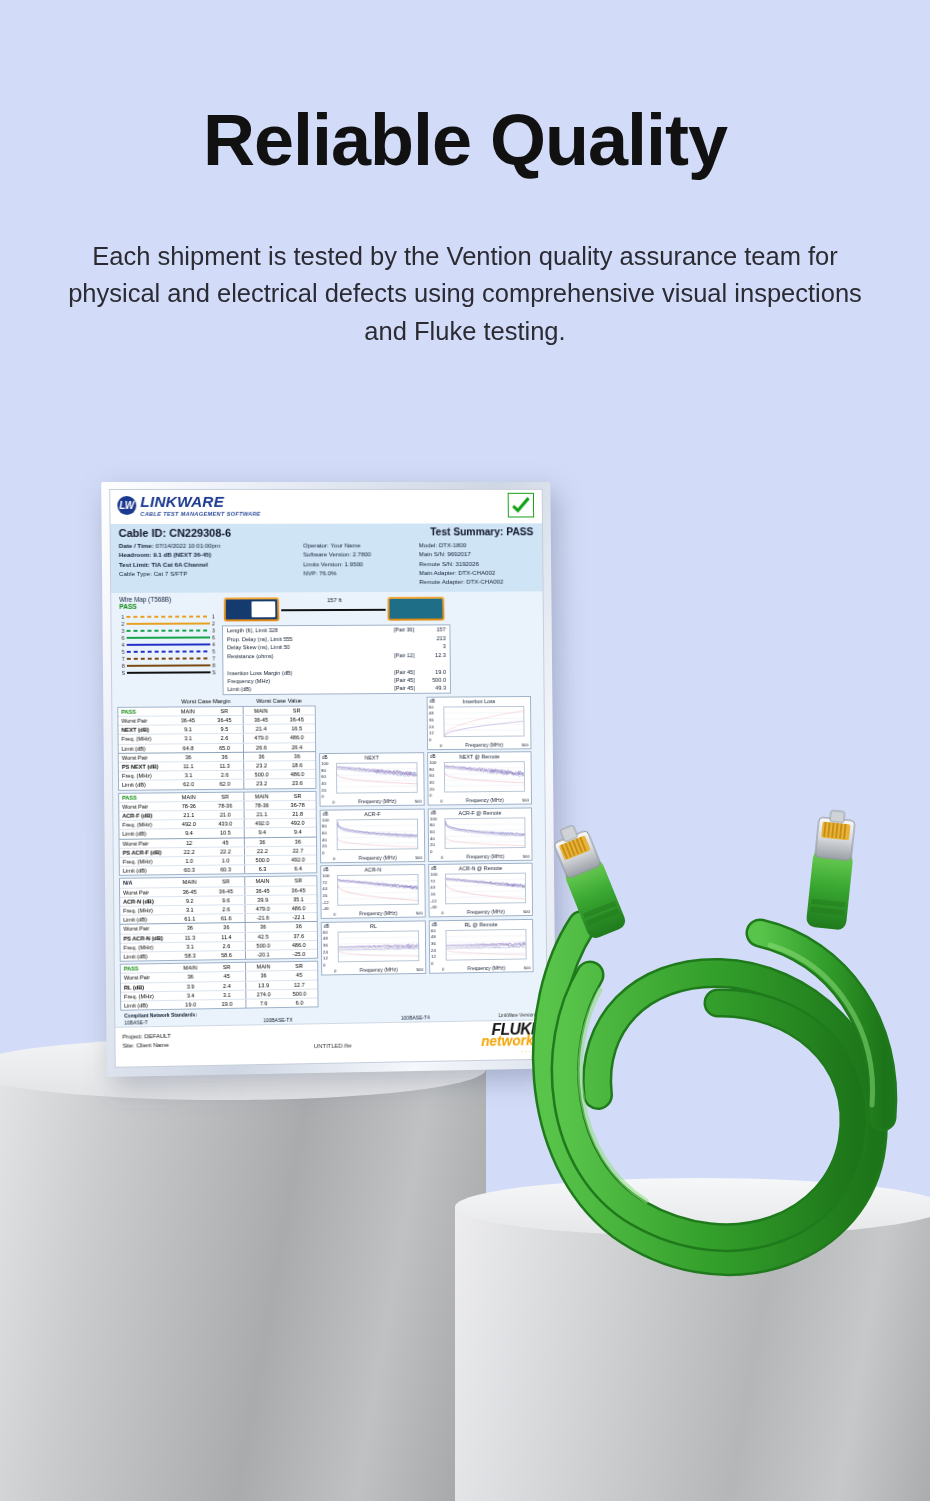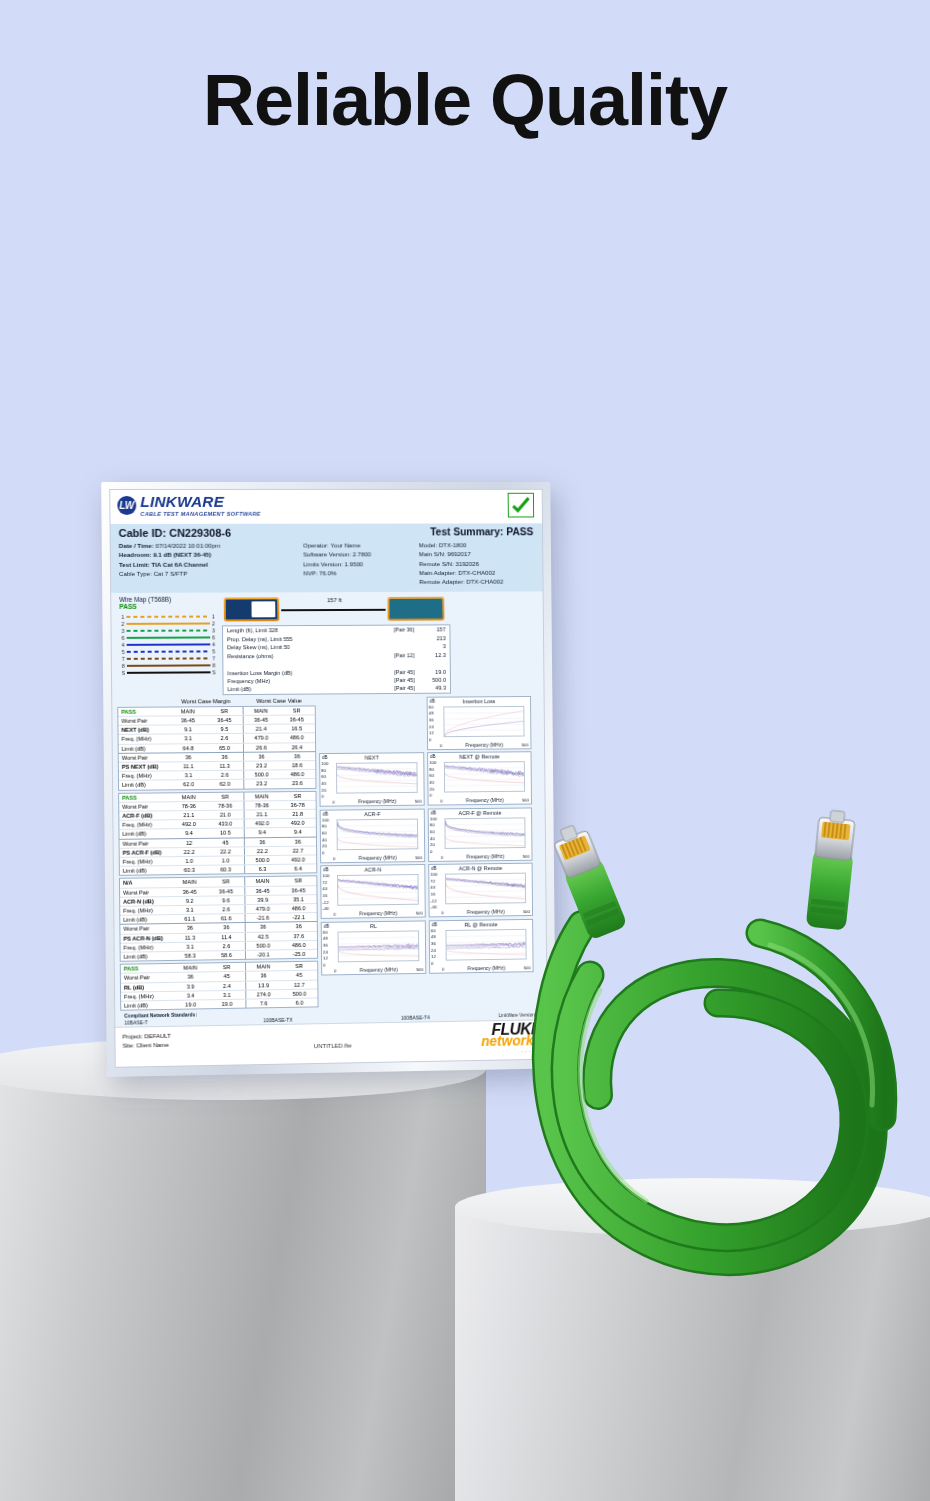"Reliable Quality" .hero-title { margin-top: 64px -> 104px }
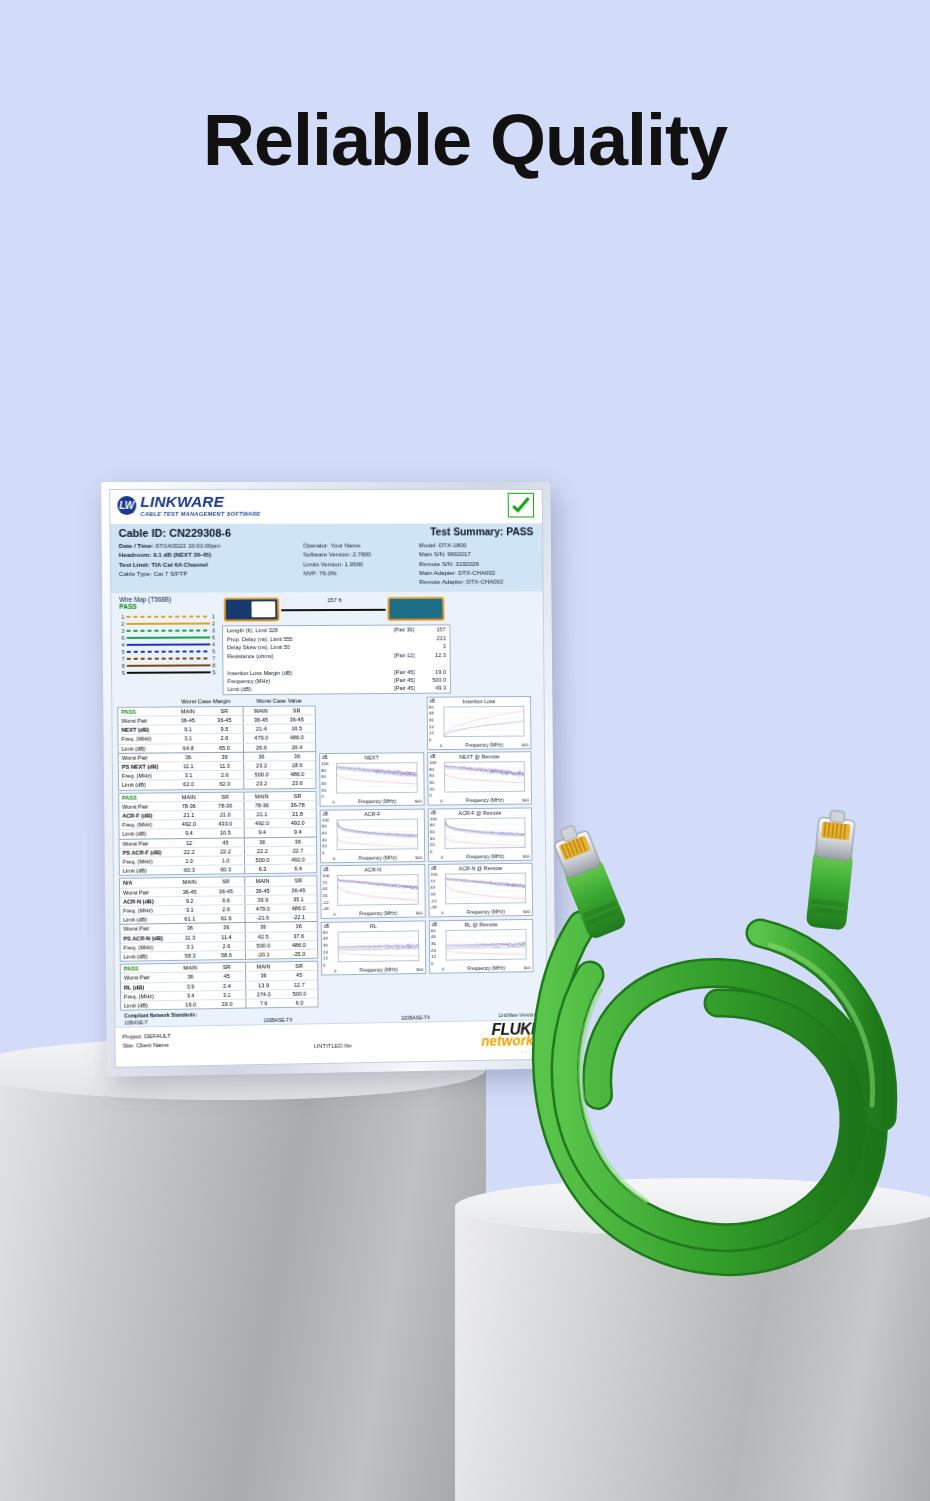"Each shipment is tested by" div.hero-sub { html: none -> <div>Each shipment is tested by the Vention quality assurance team for physical and electrical defects using comprehensive visual inspections and Fluke testing.</div> }
